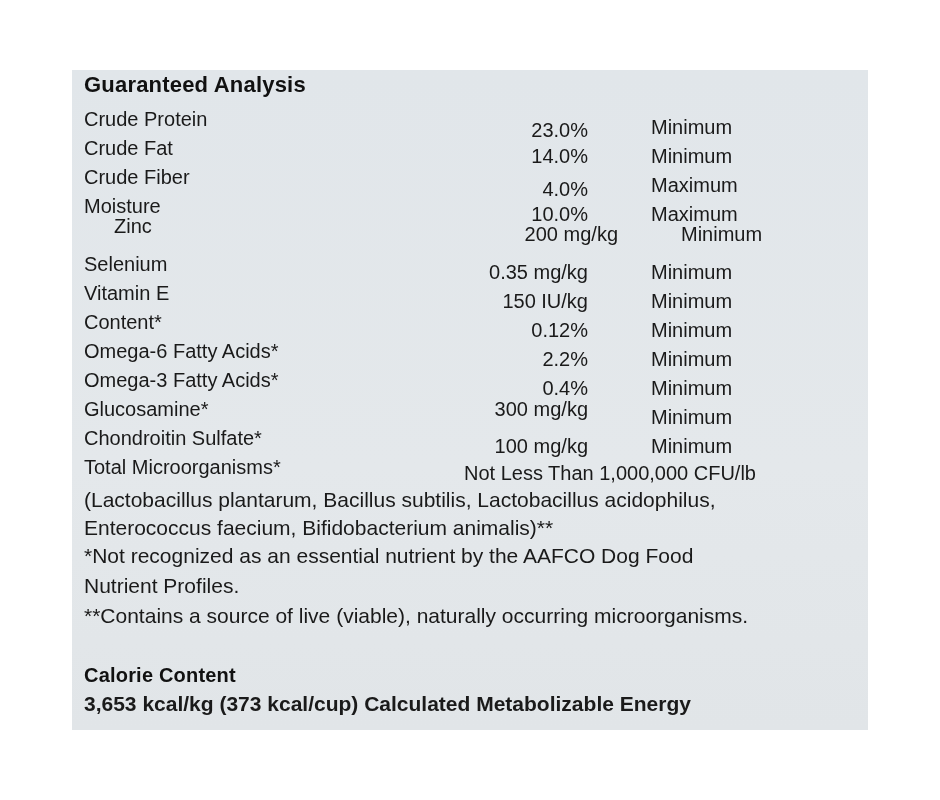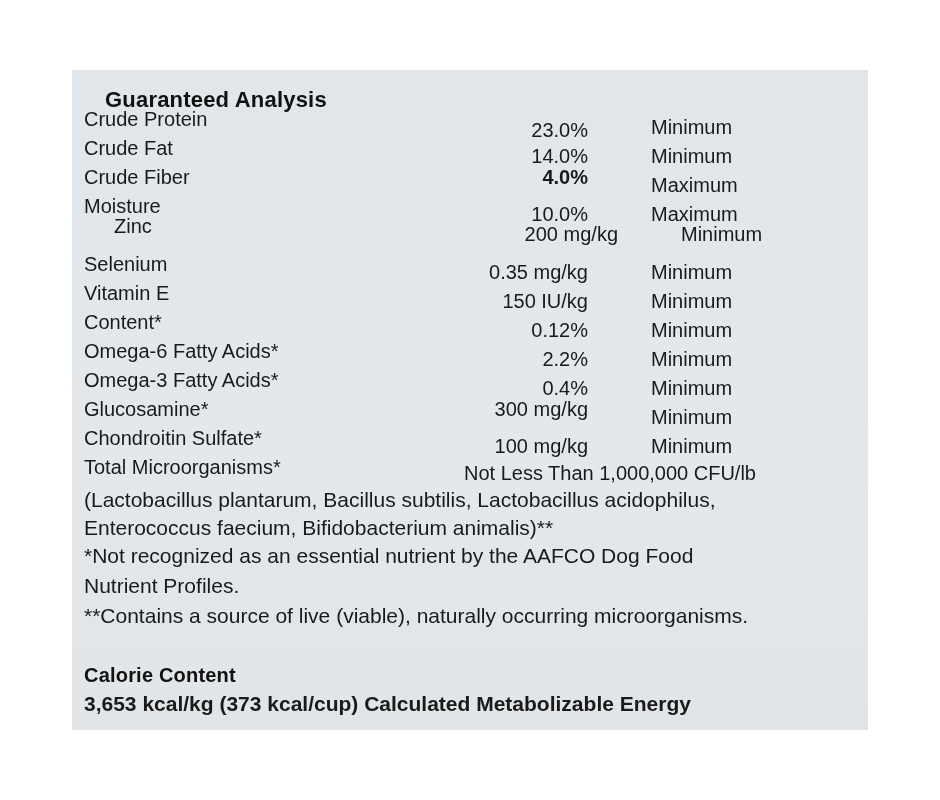"Guaranteed Analysis" div.heading { margin-left: 21px -> none; top: 87px -> 72px }
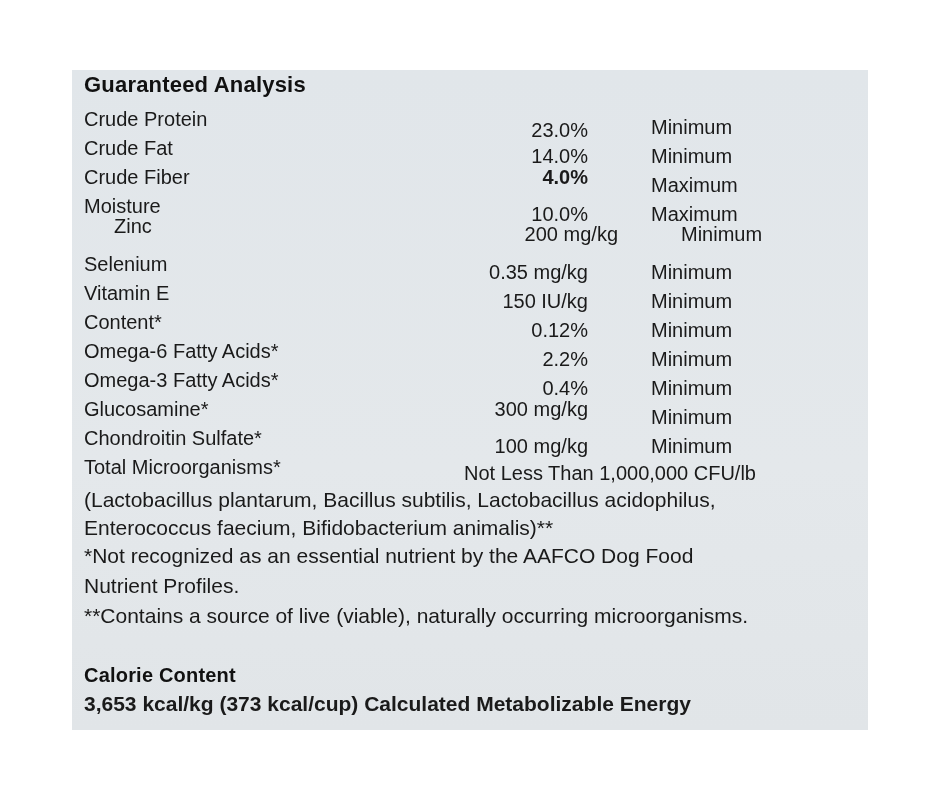"4.0%" span.amount { font-weight: bold -> none; top: 0 -> 12px }
